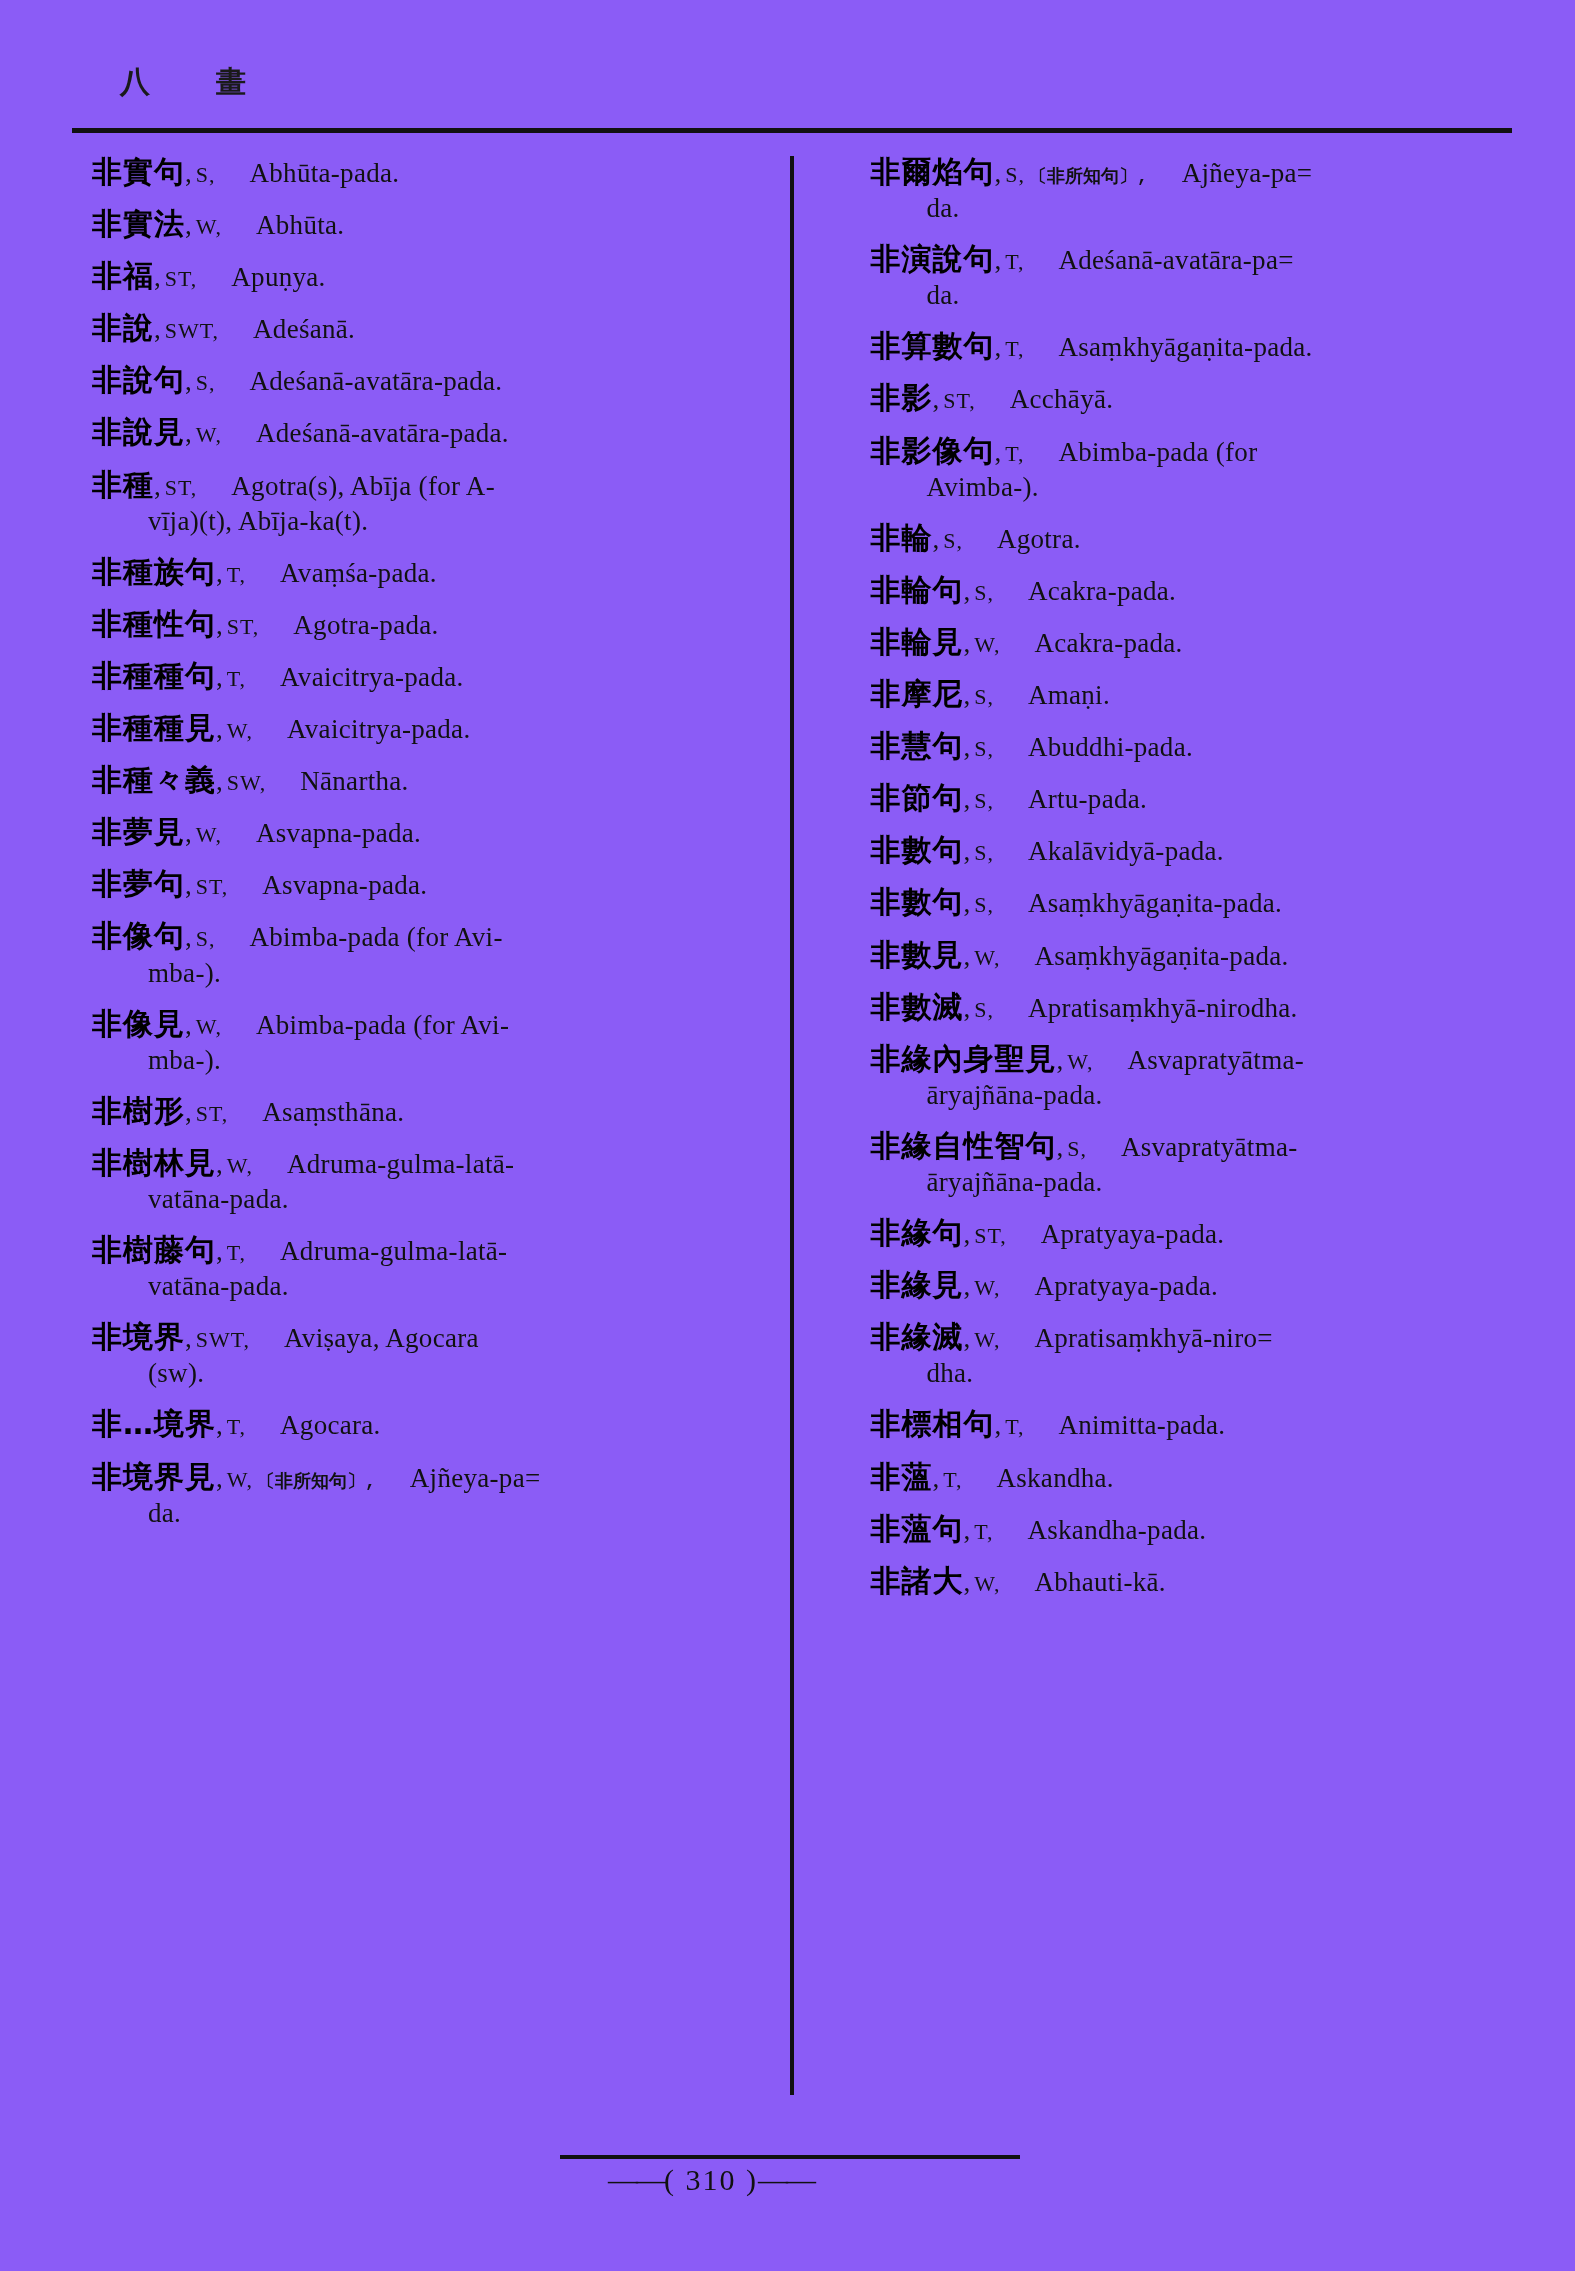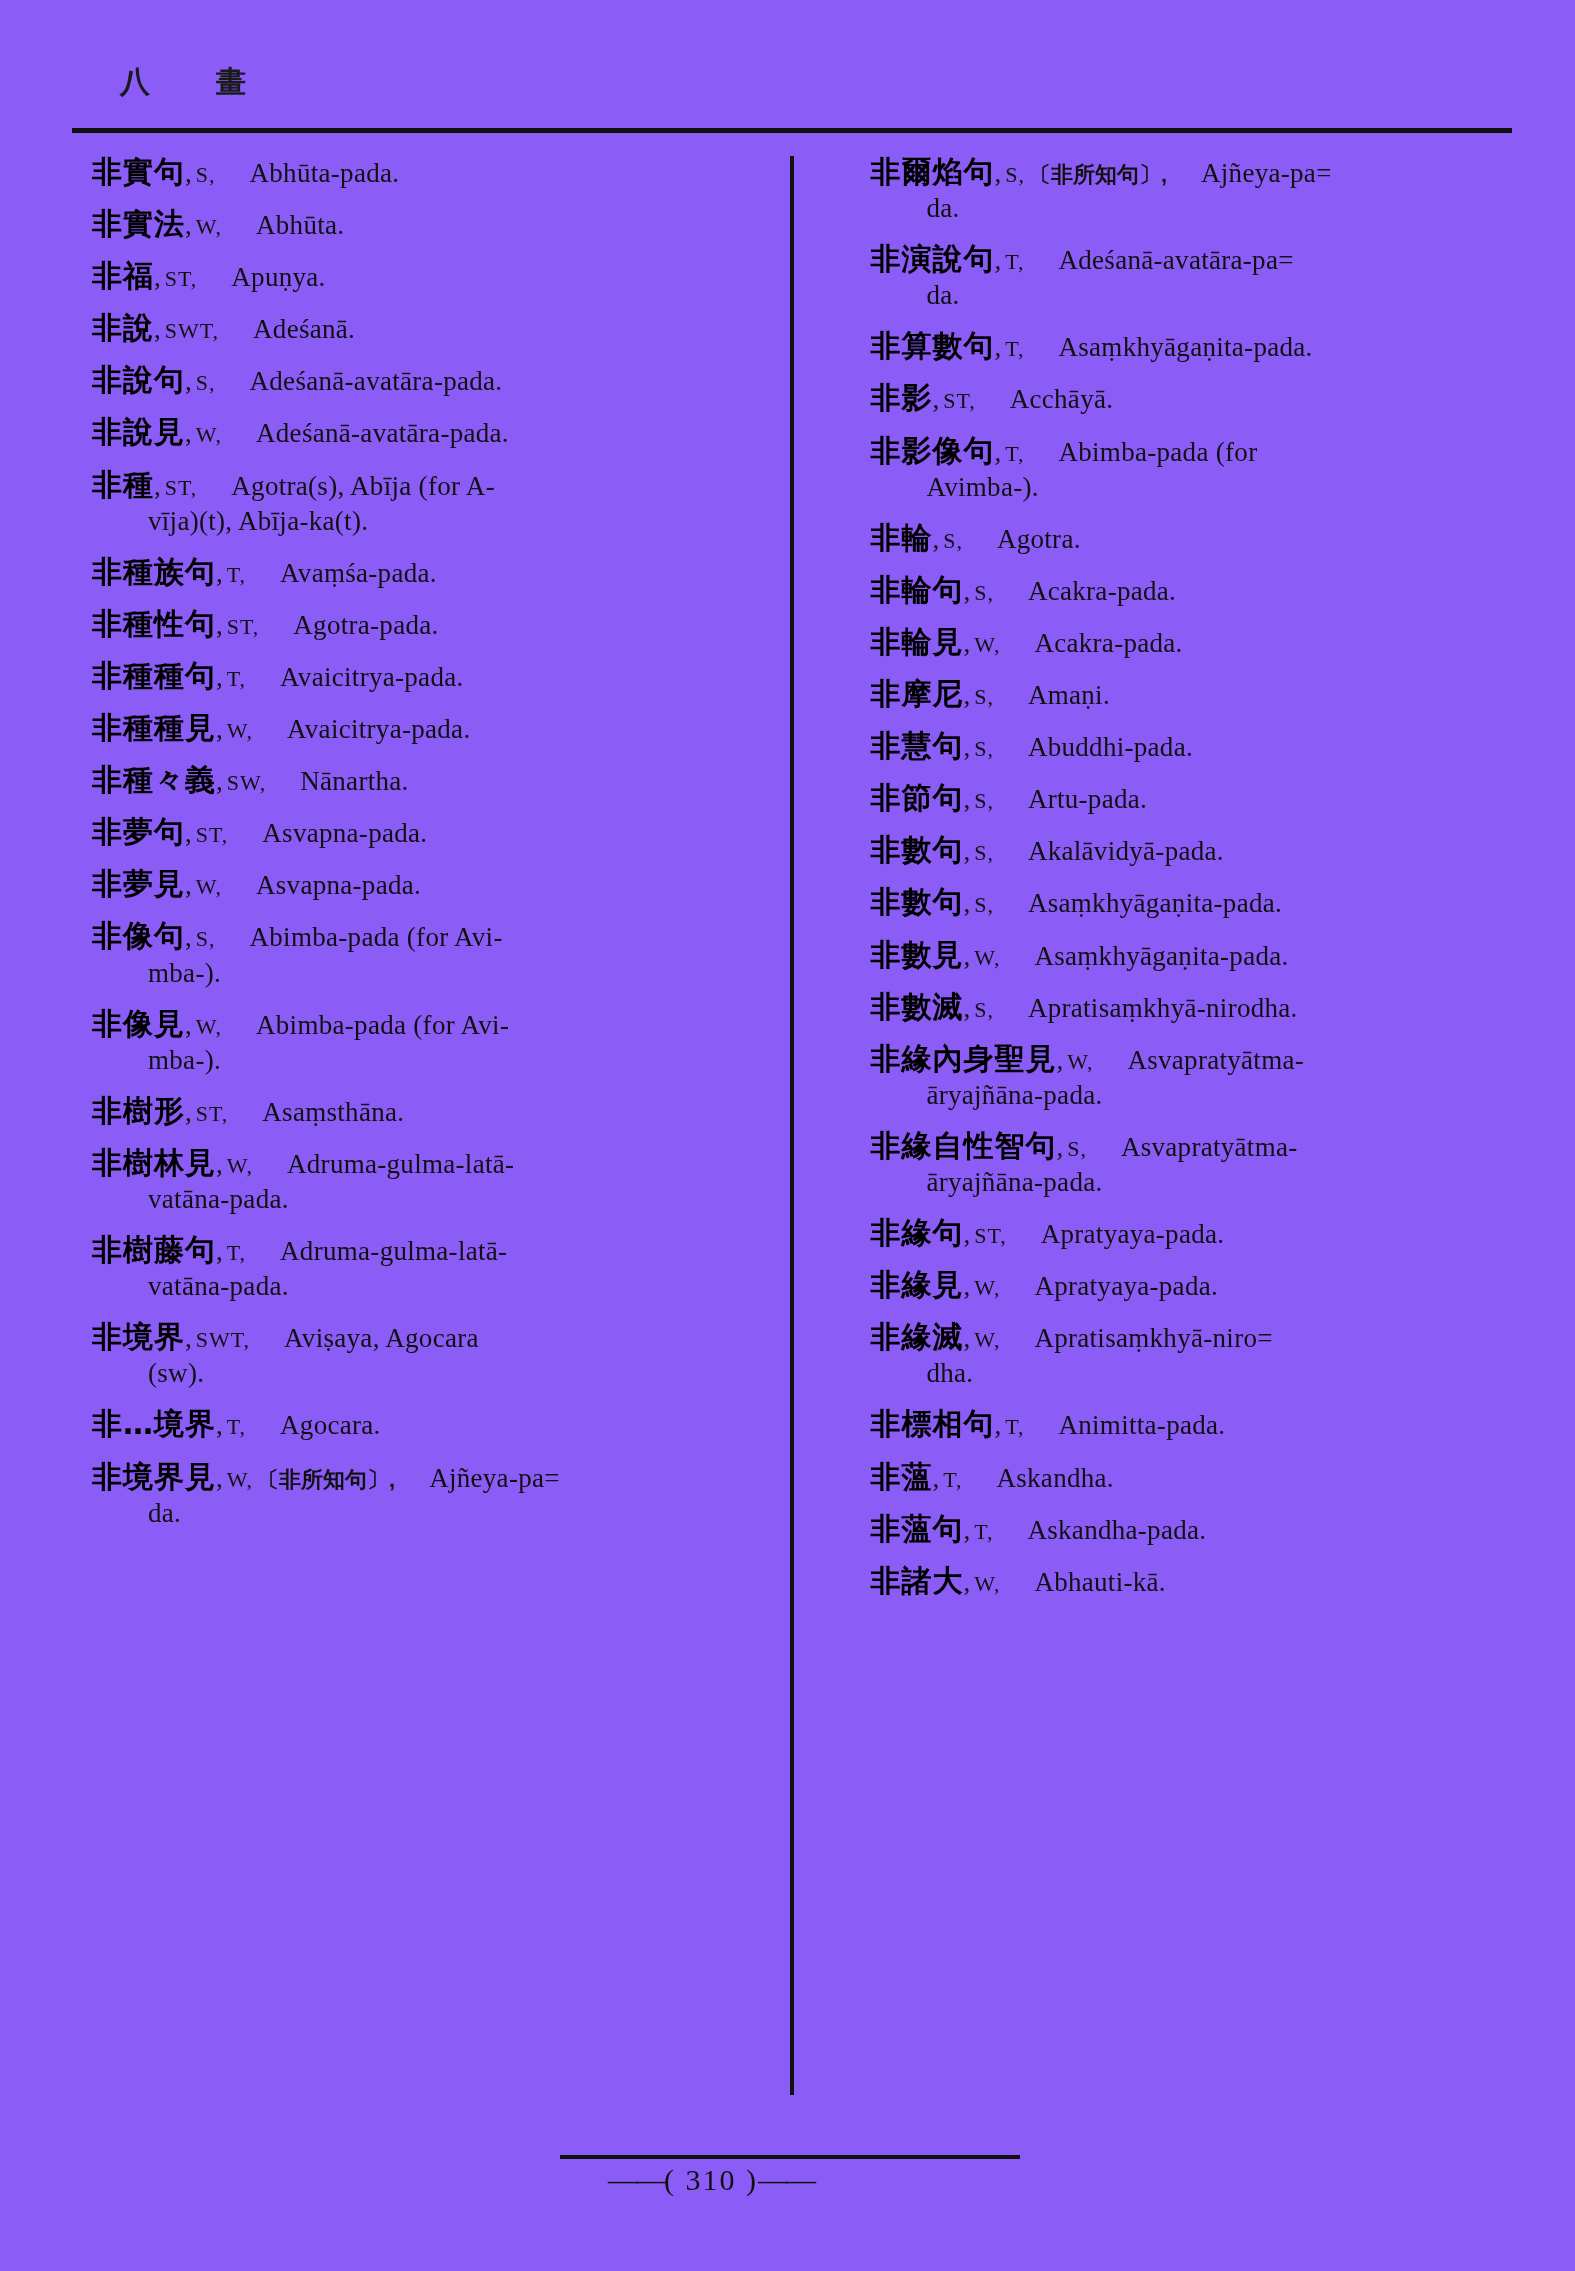"〔非所知句〕," .gloss { font-family: Liberation Sans, sans-serif -> Liberation Mono, monospace; font-size: 22px -> 18px }
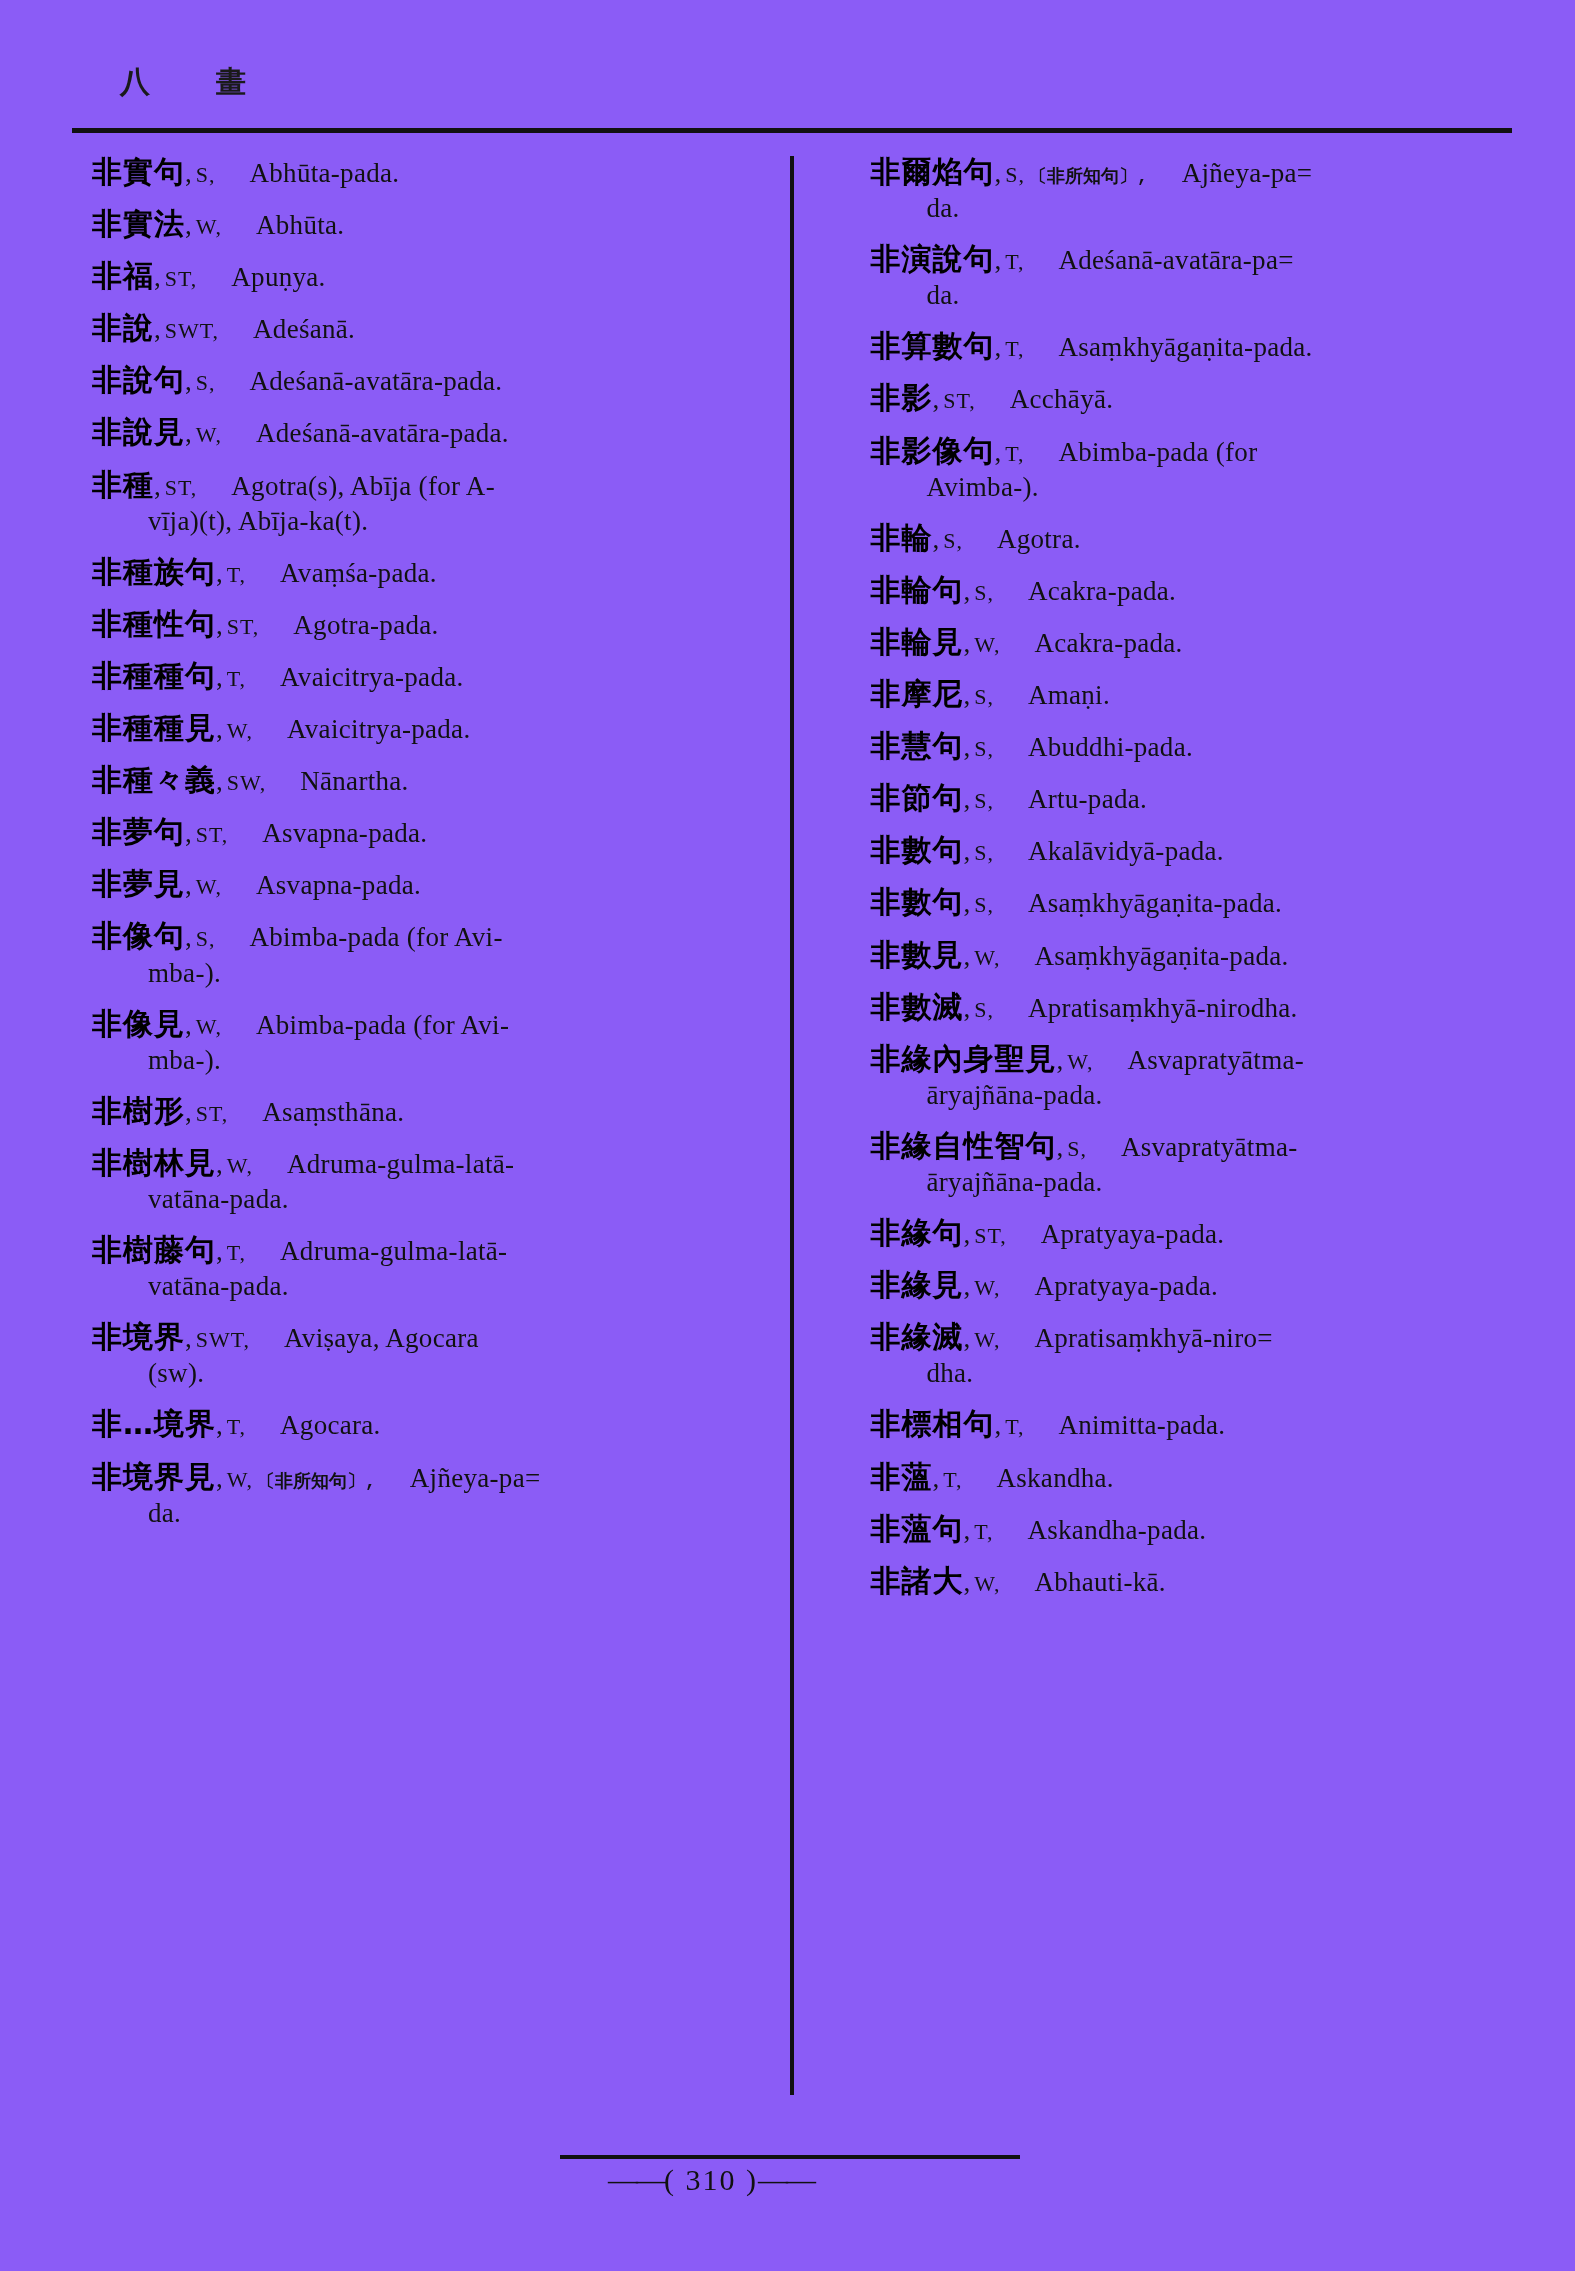"非夢句, ST, Asvapna-pada." div.entry { order: before "非夢見, W, Asvapna-pada." -> after "非夢見, W, Asvapna-pada." }
